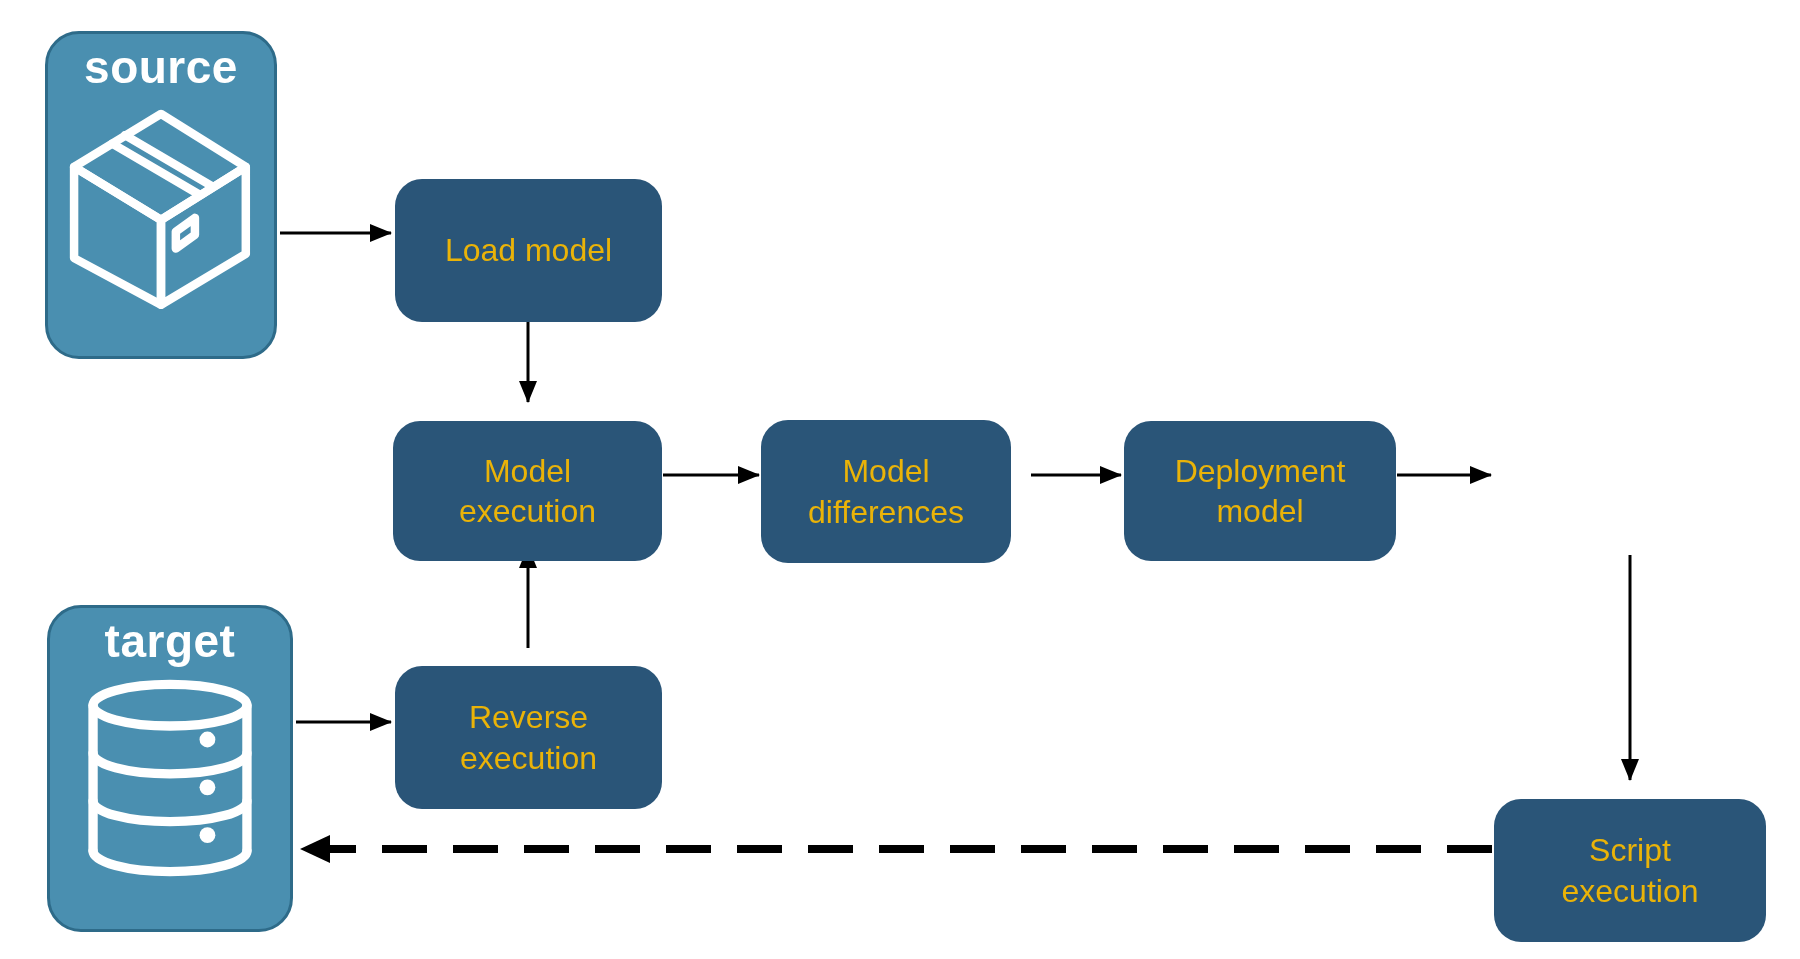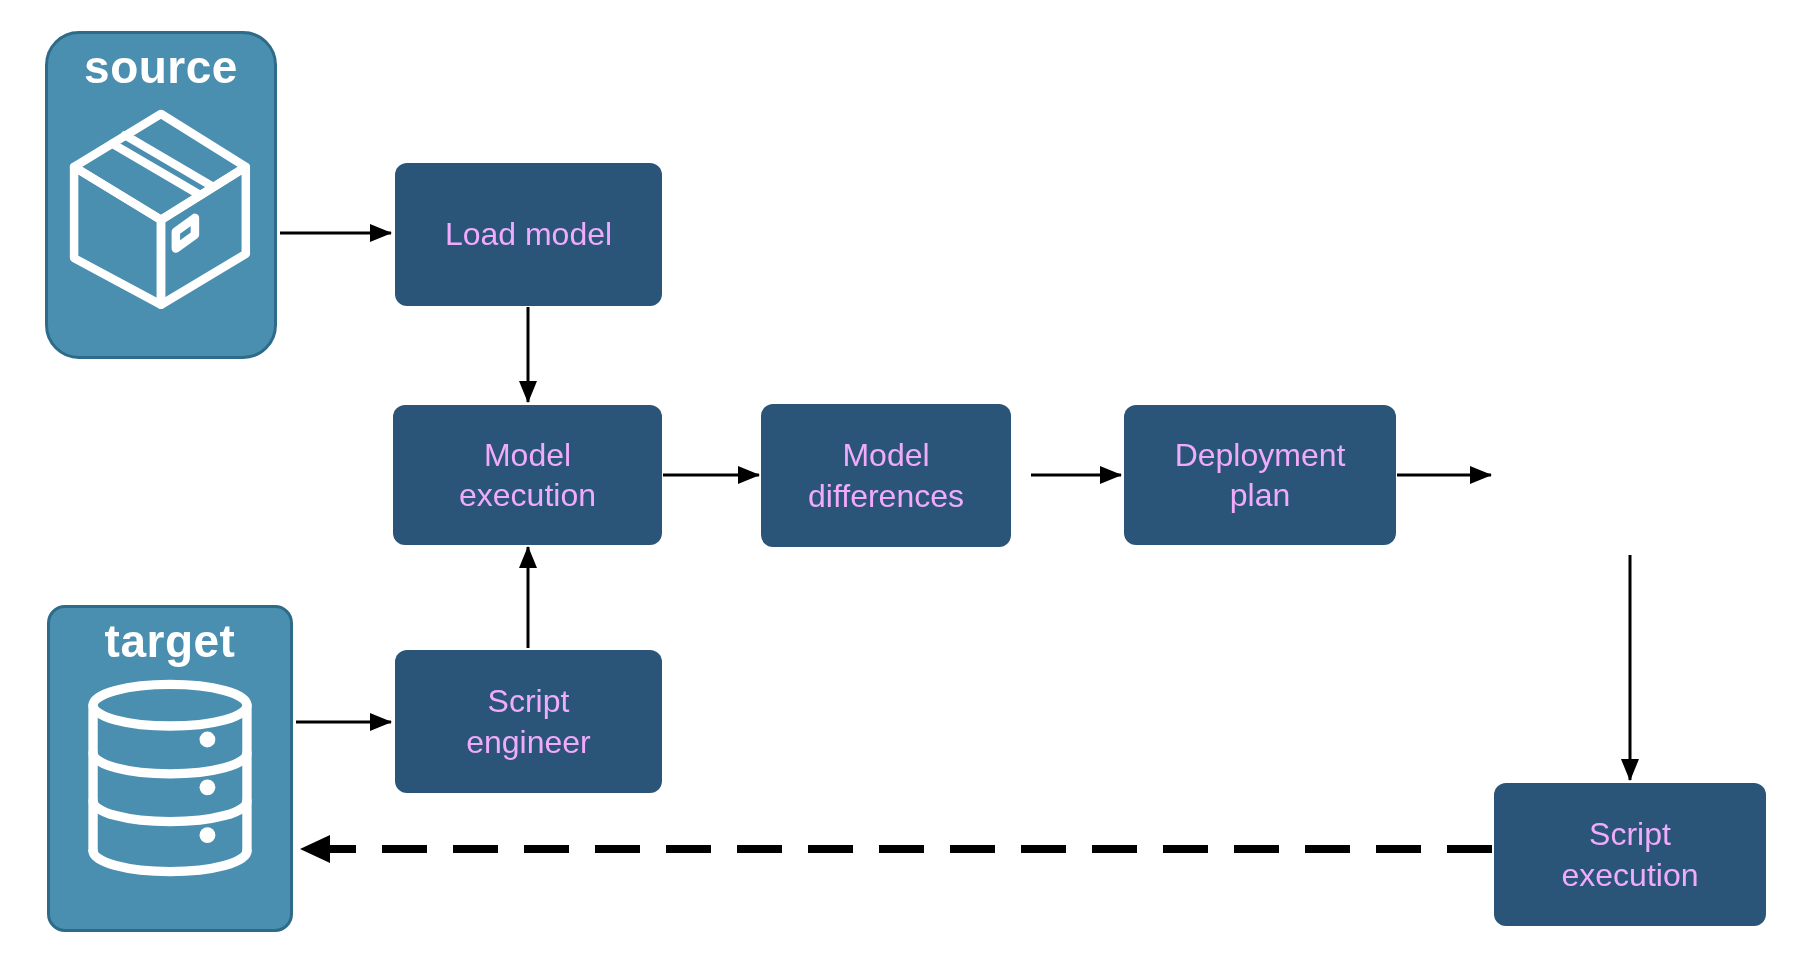"Load model" .process { border-radius: 12px -> 27px; color: #f0abfc -> #eab308; margin-top: none -> 16px }
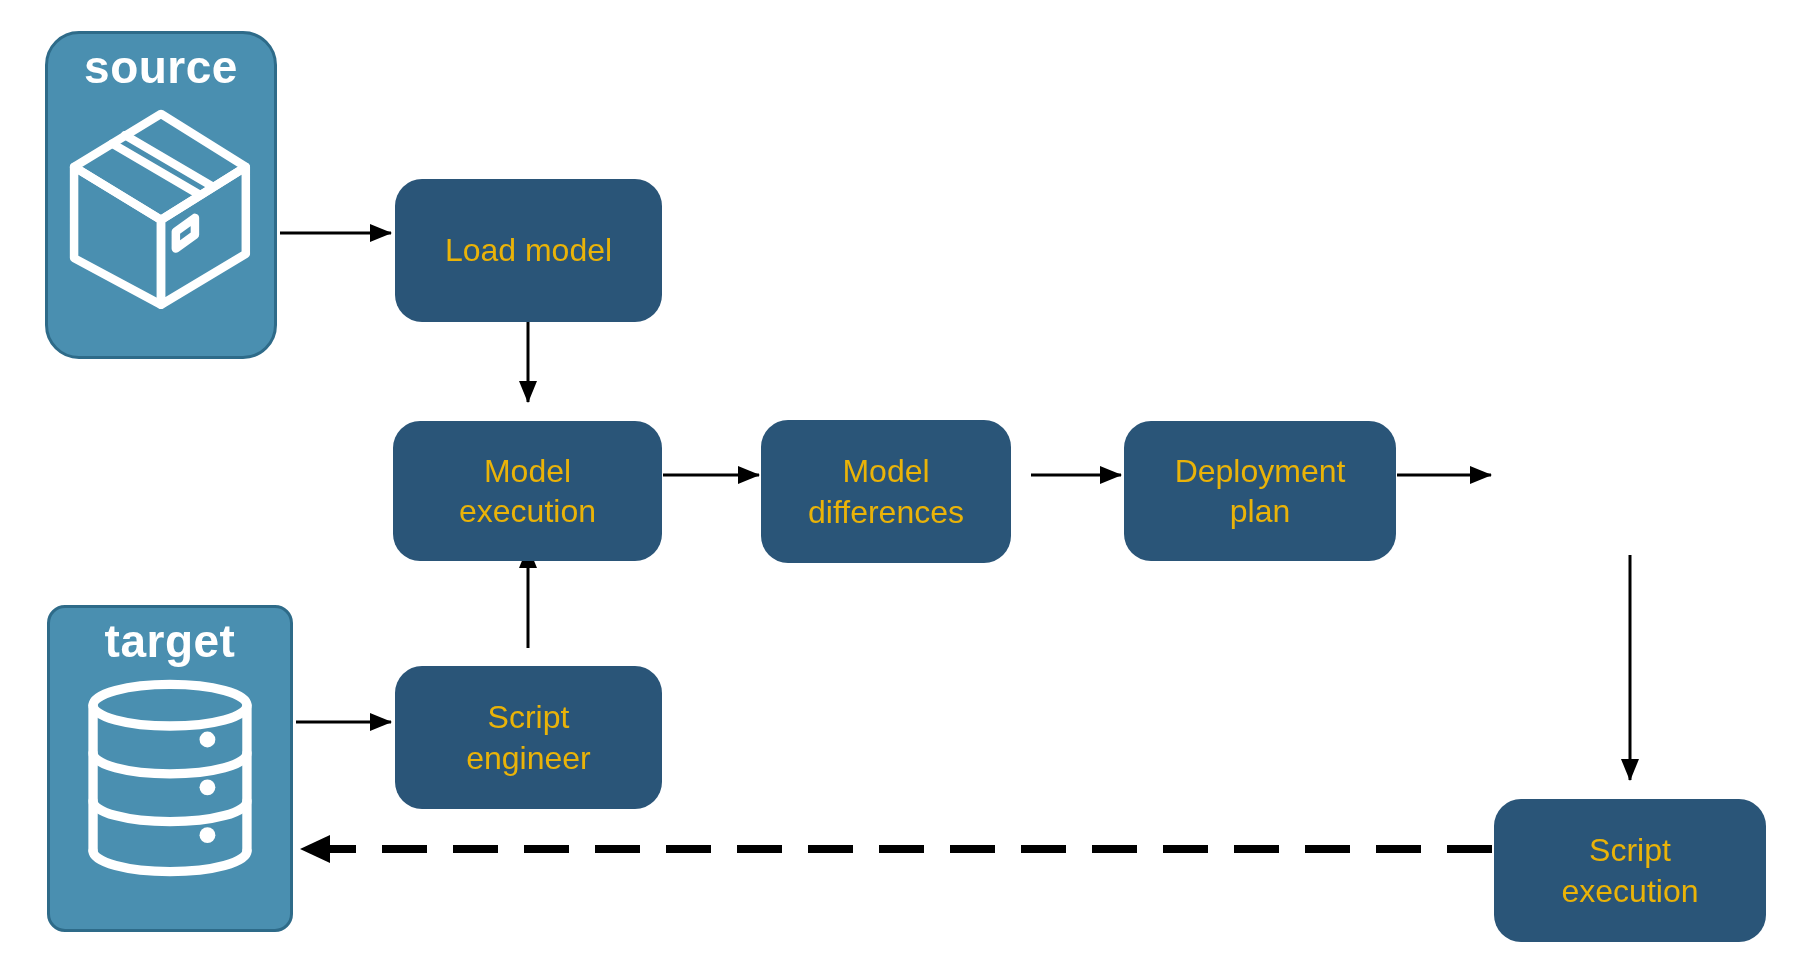"Deployment plan" span.process-label { text: plan -> model }
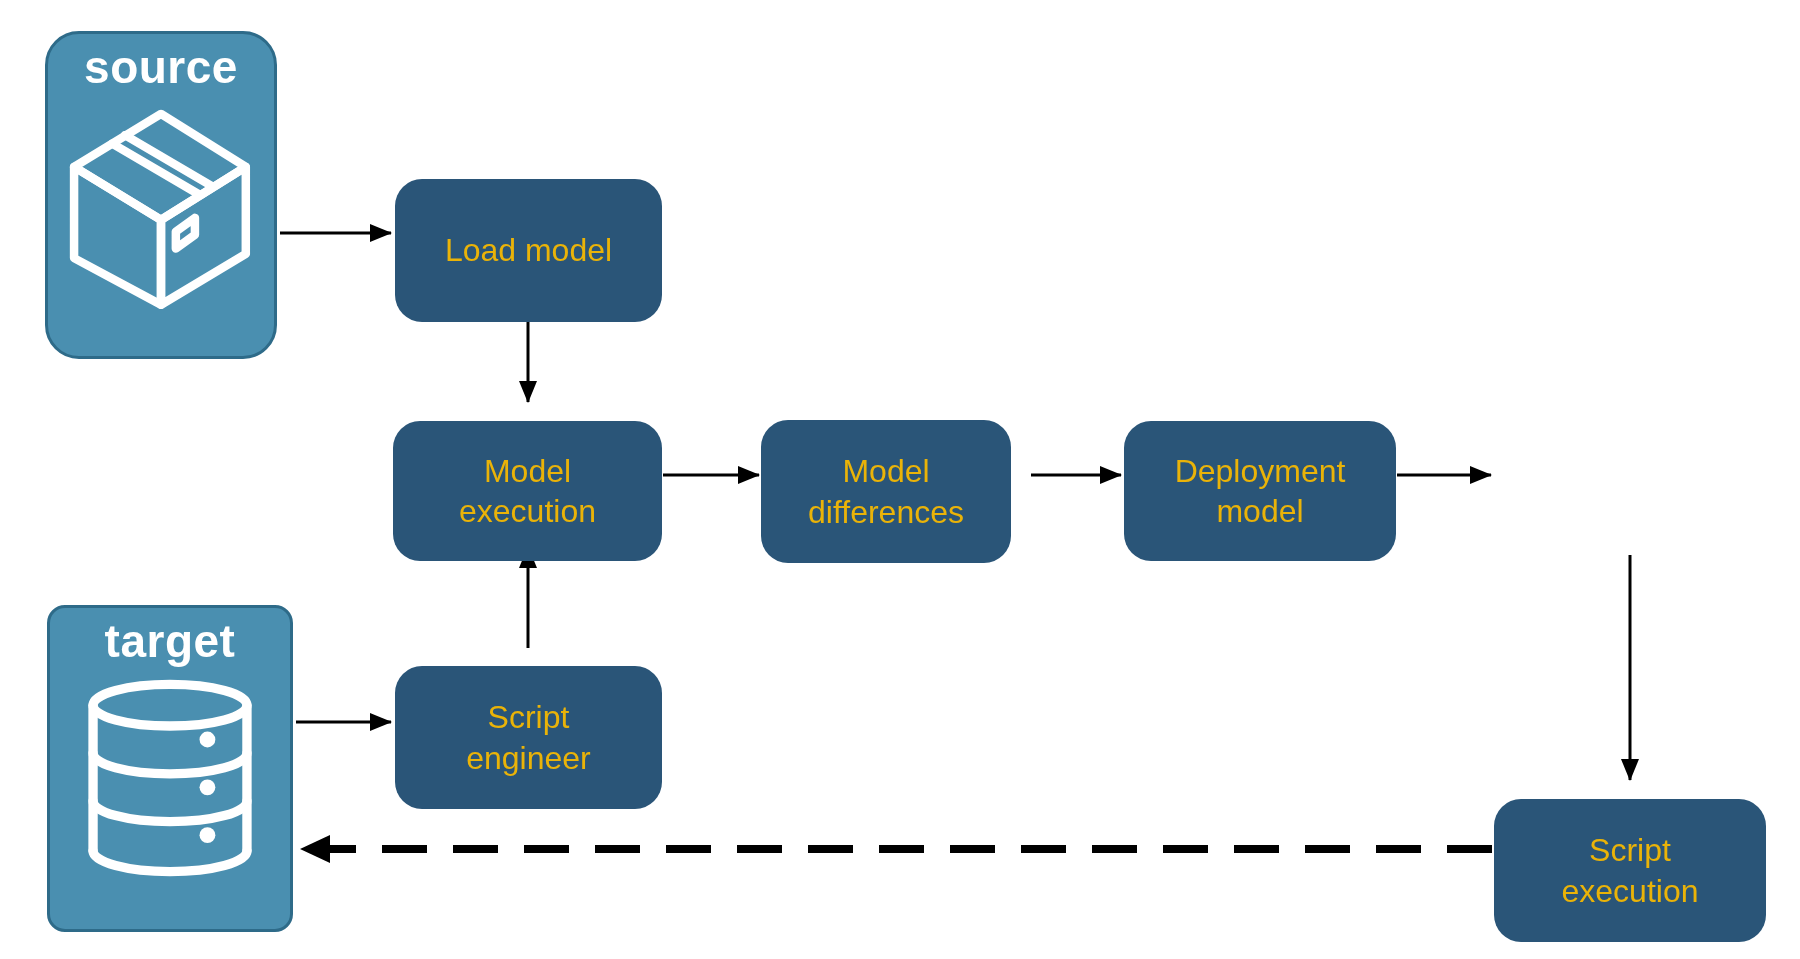"target" div.entity { border-radius: 18px -> none }
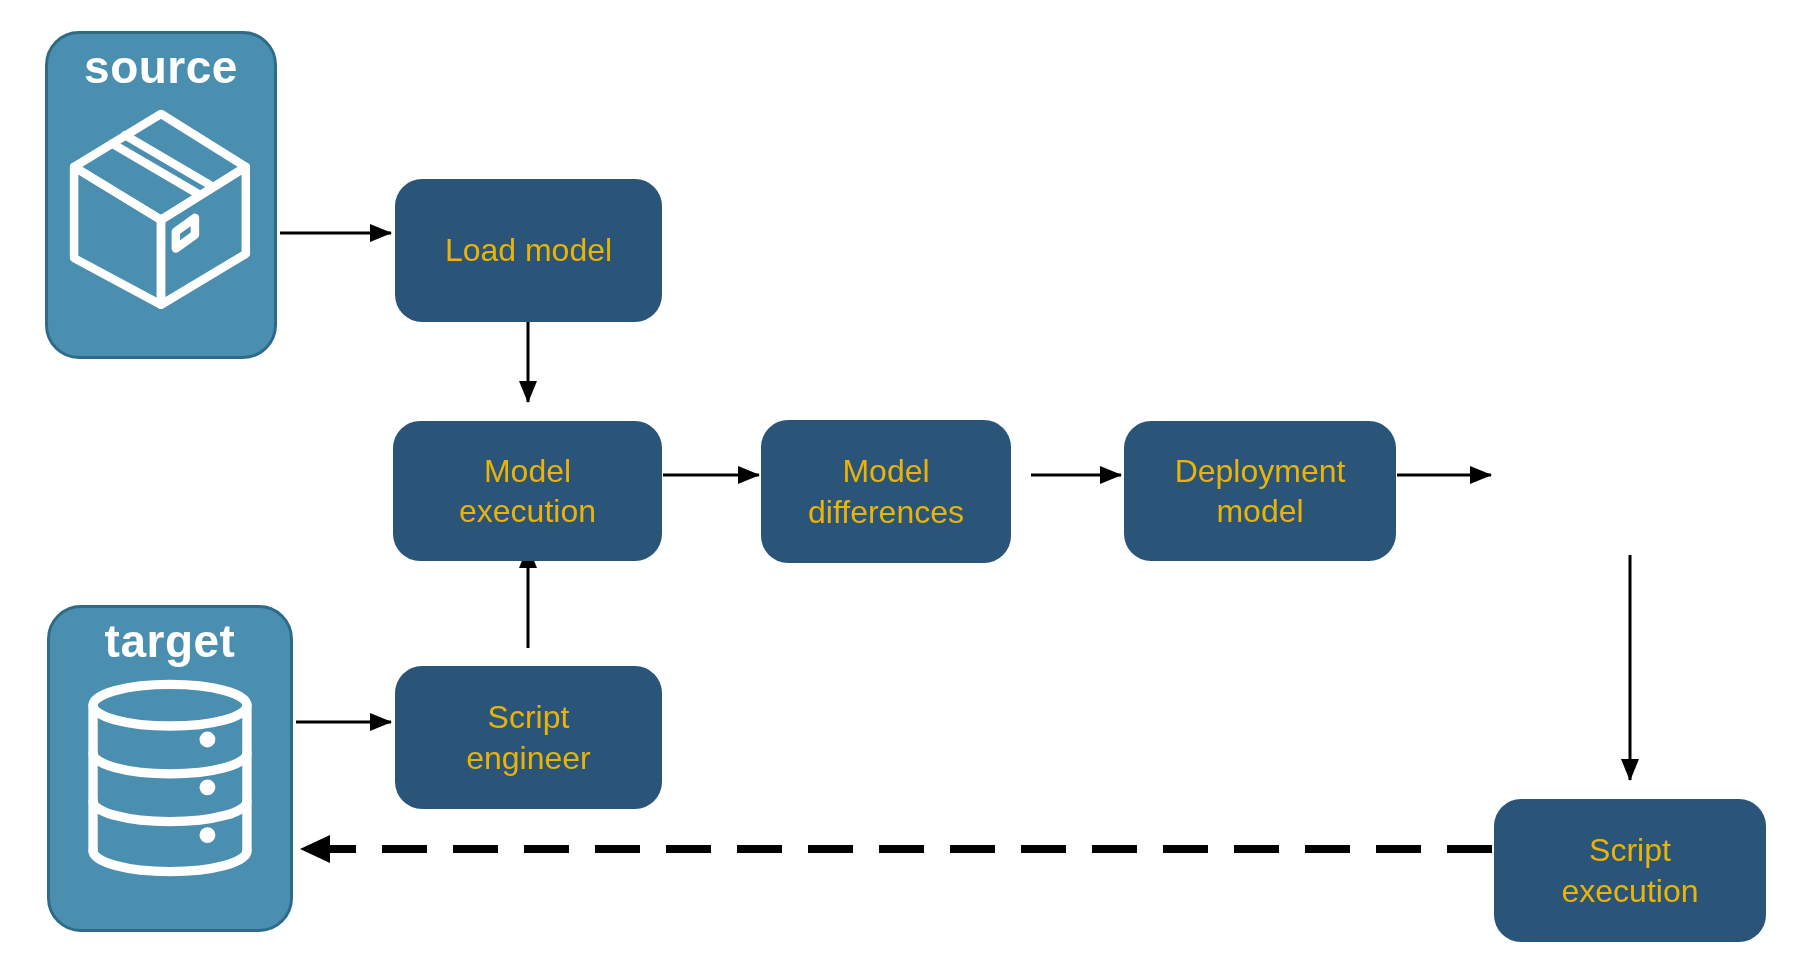"Script engineer" span.process-label { text: Script engineer -> Reverse execution }
